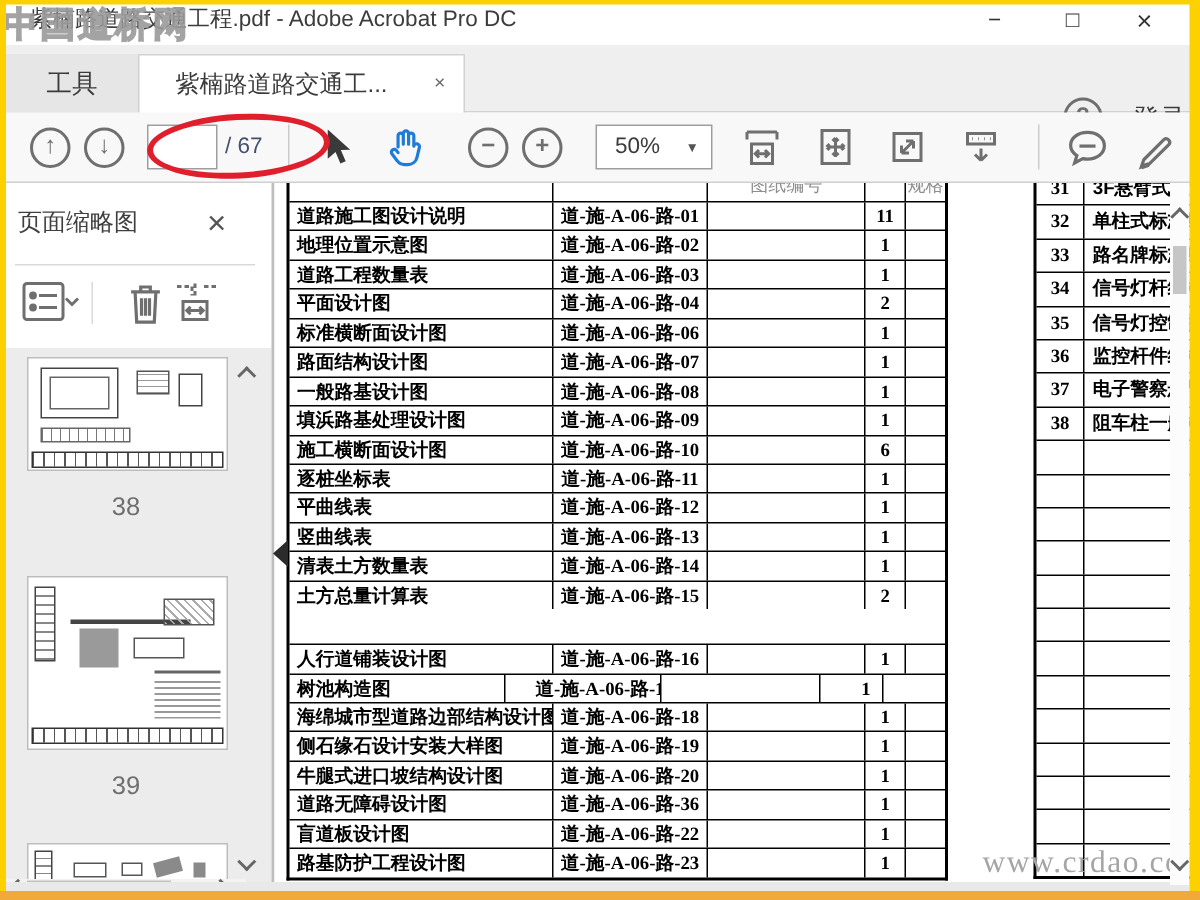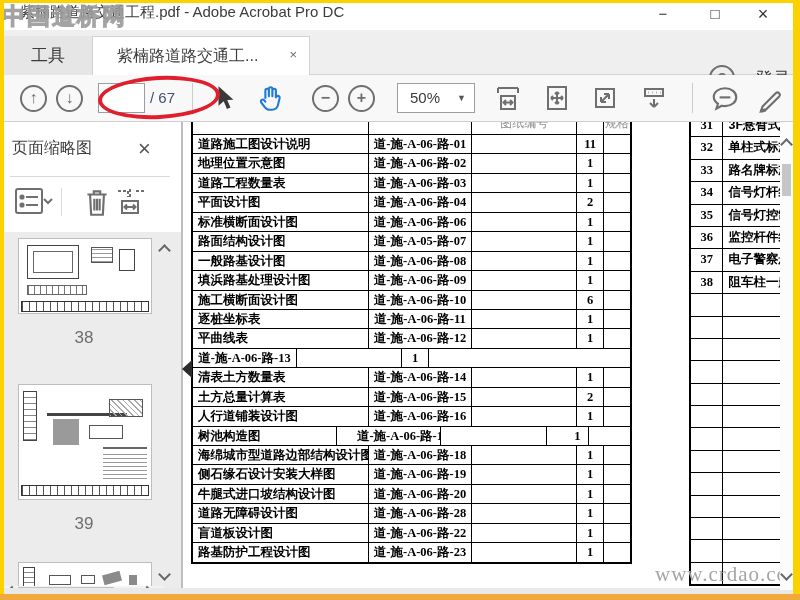"道-施-A-05-路-07" div.dcell { text: -A-05- -> -A-06- }
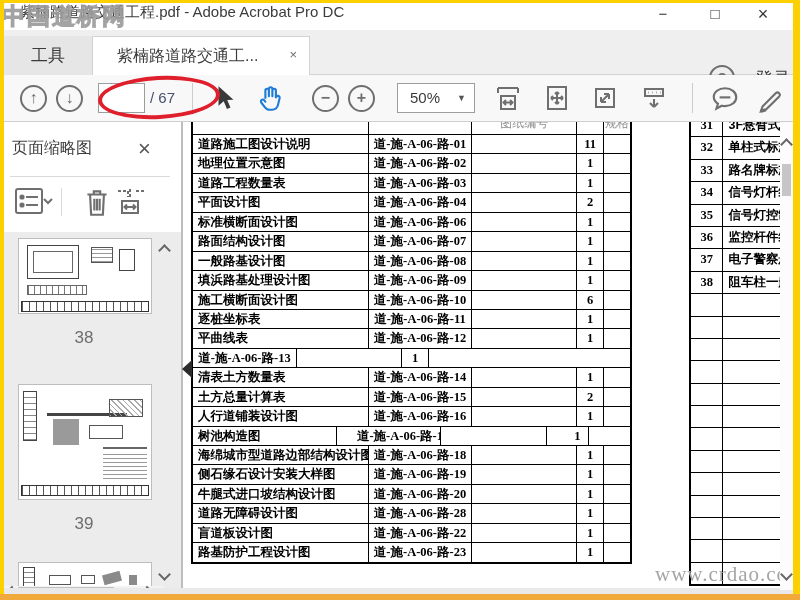"竖曲线表" div.dcell { html: none -> <div>竖曲线表</div> }
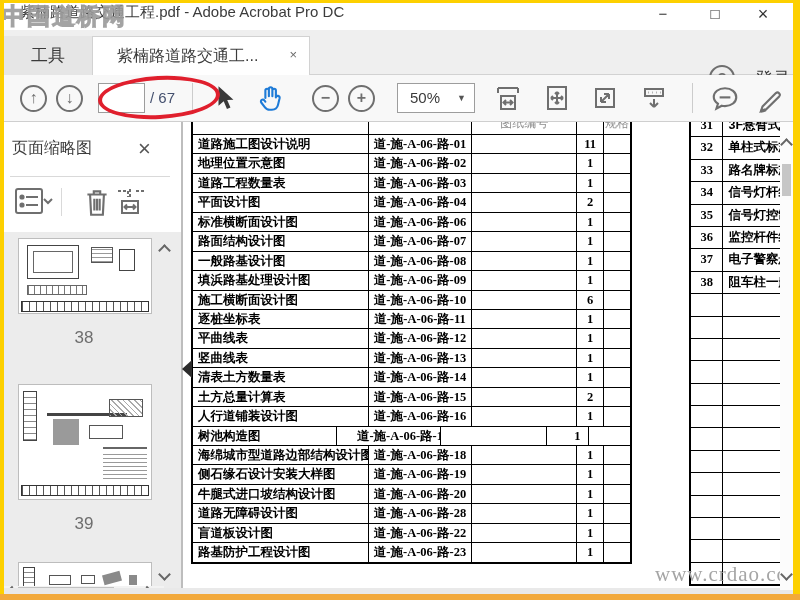"人行道铺装设计图" div.drow { margin-top: none -> 23px }
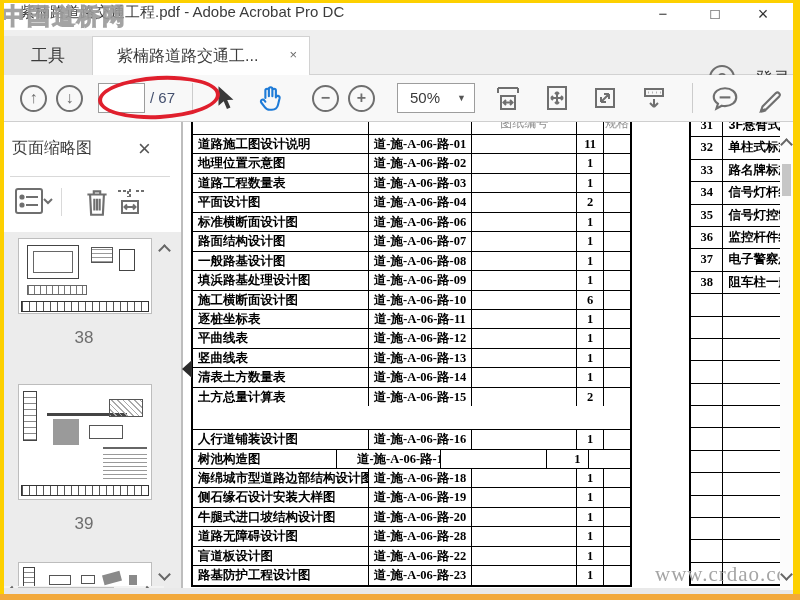"道-施-A-06-路-28" div.dcell { text: -28 -> -36 }
